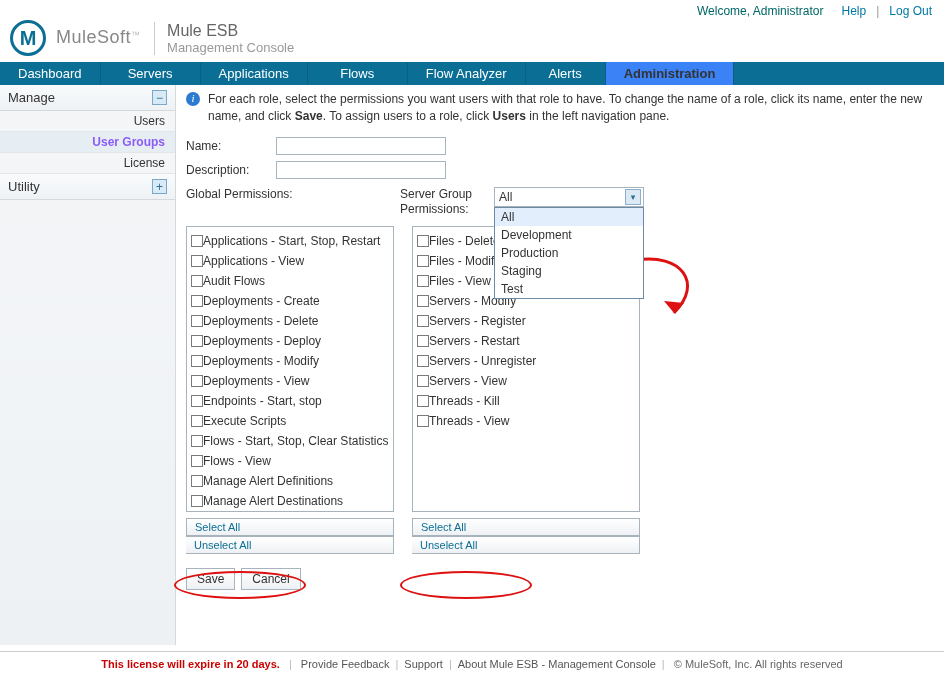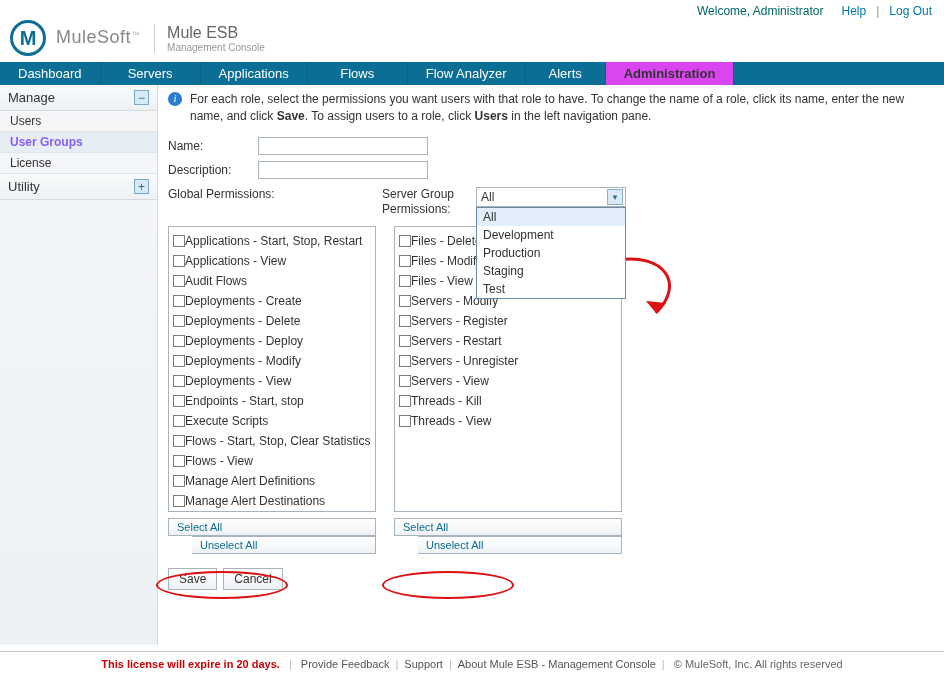"Management Console" .brand-sub .s2 { font-size: 10px -> 13px }
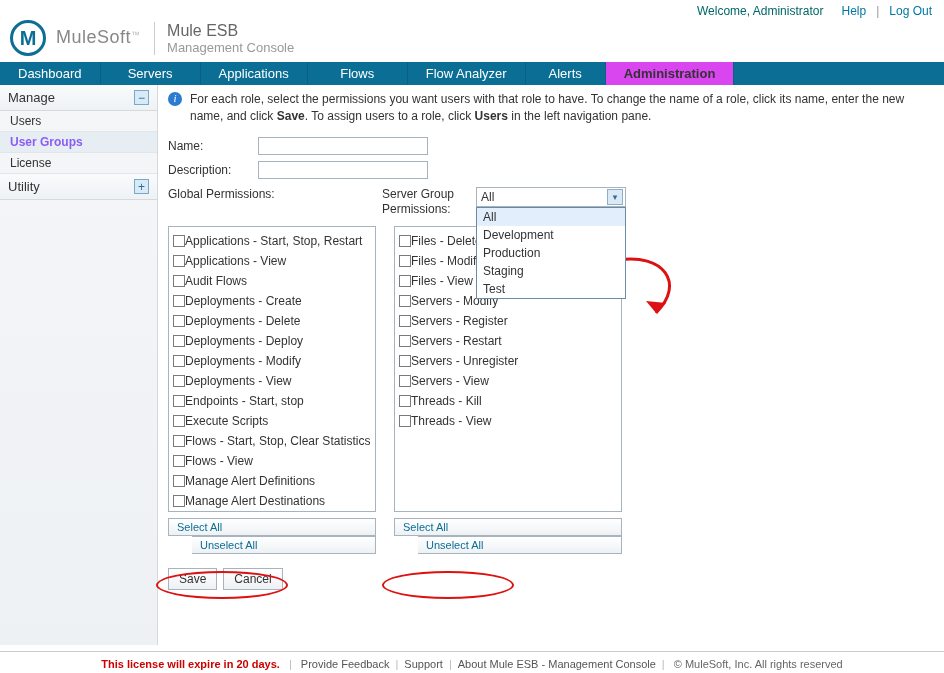"Administration" .nav .tab.active { background: #d946ef -> #3b82f6 }
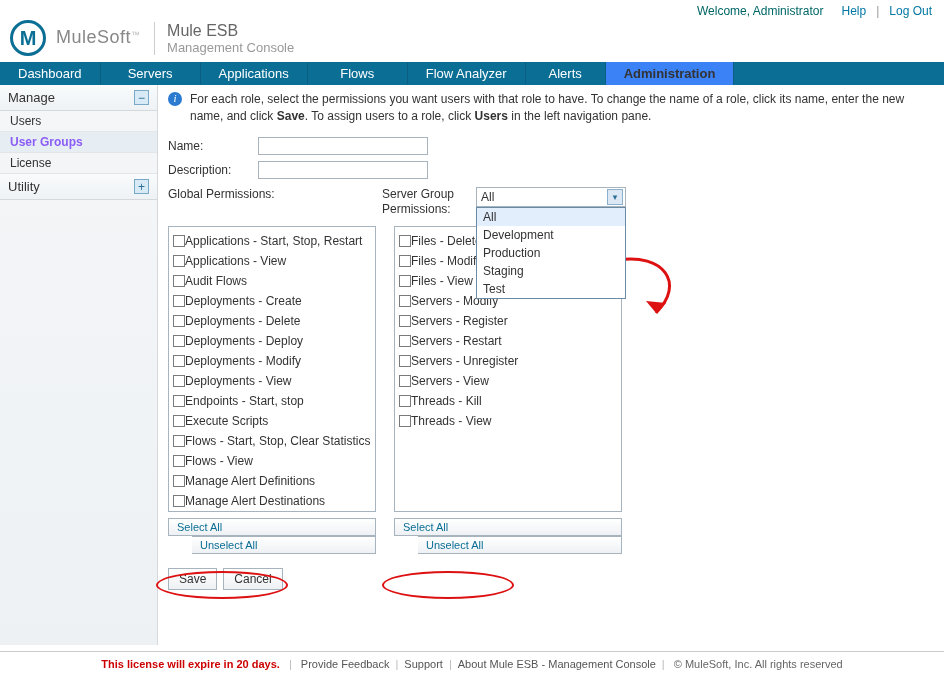"Manage" .sidebar { text-align: none -> right; width: 158px -> 176px }
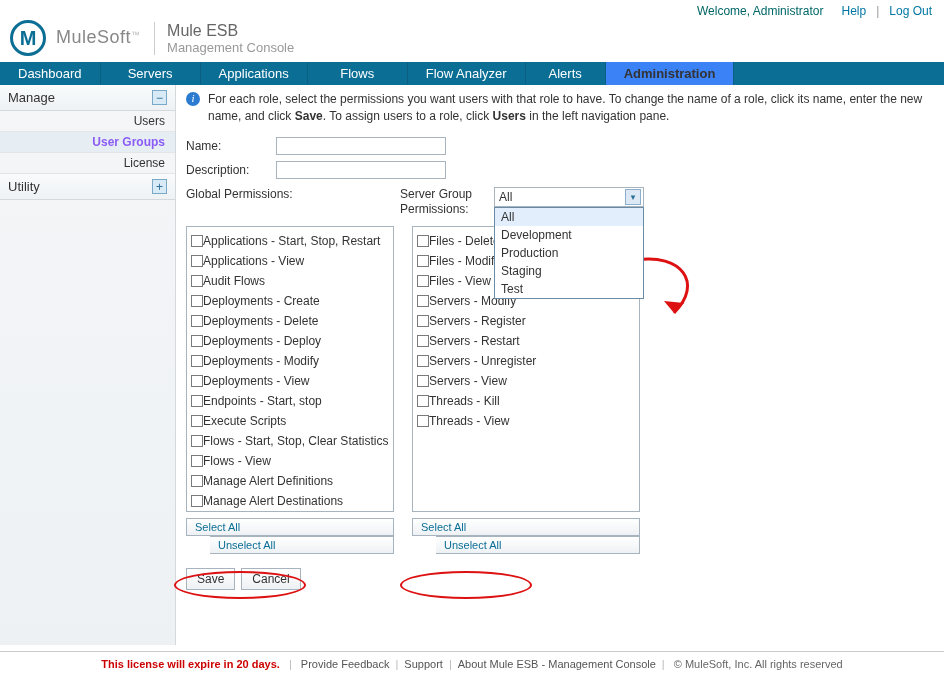"Unselect All" .sm-btn + .sm-btn { margin-left: 24px -> none }
